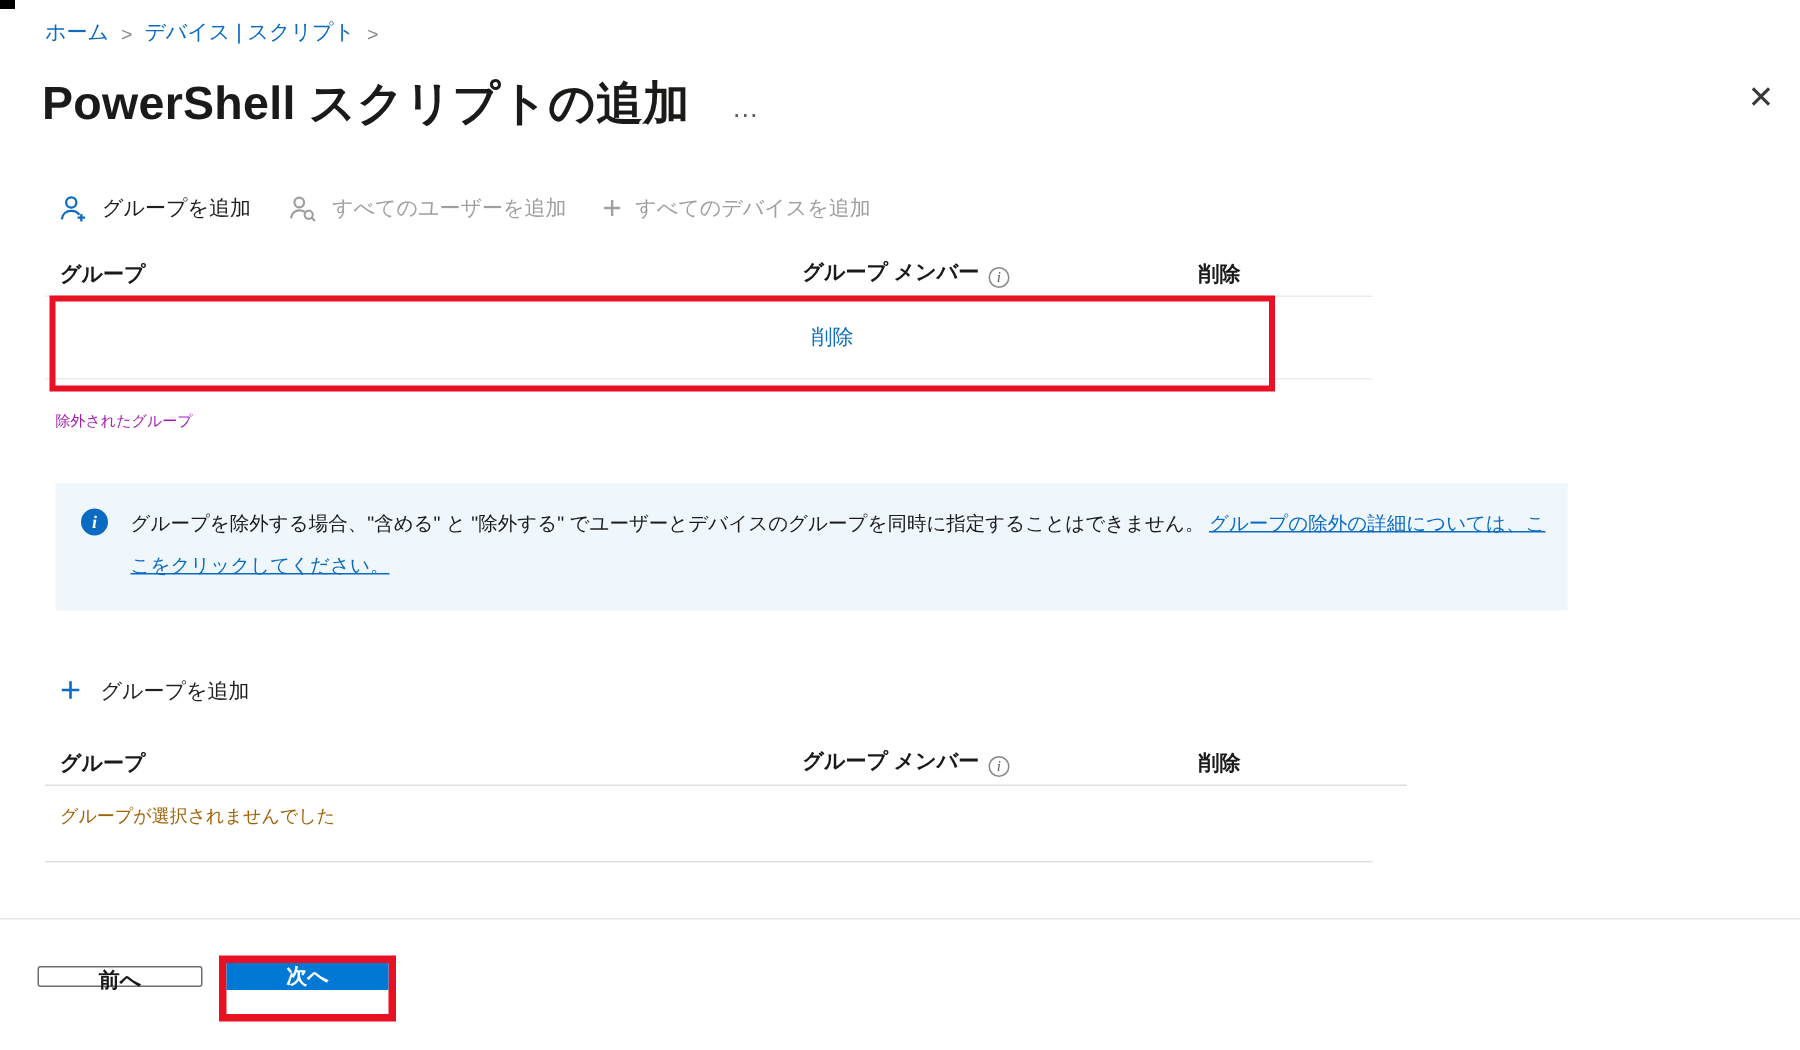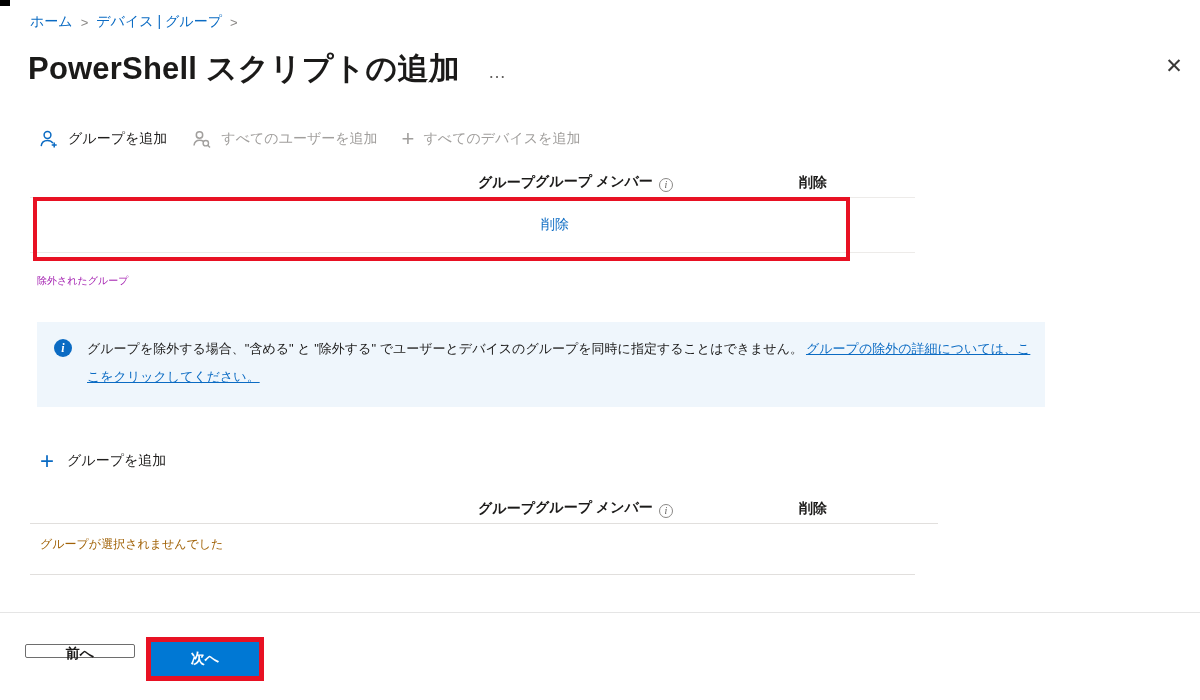"デバイス | グループ" a { text: グループ -> スクリプト }
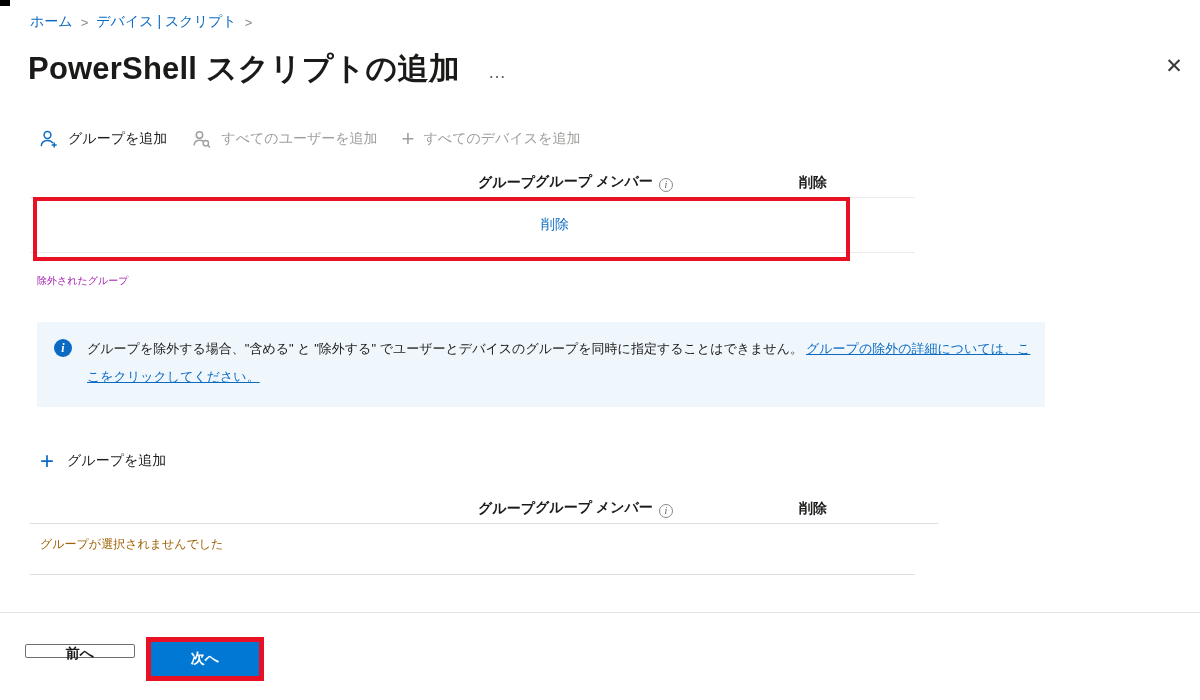"グループ" .t-head .c1 { text-align: right -> none }
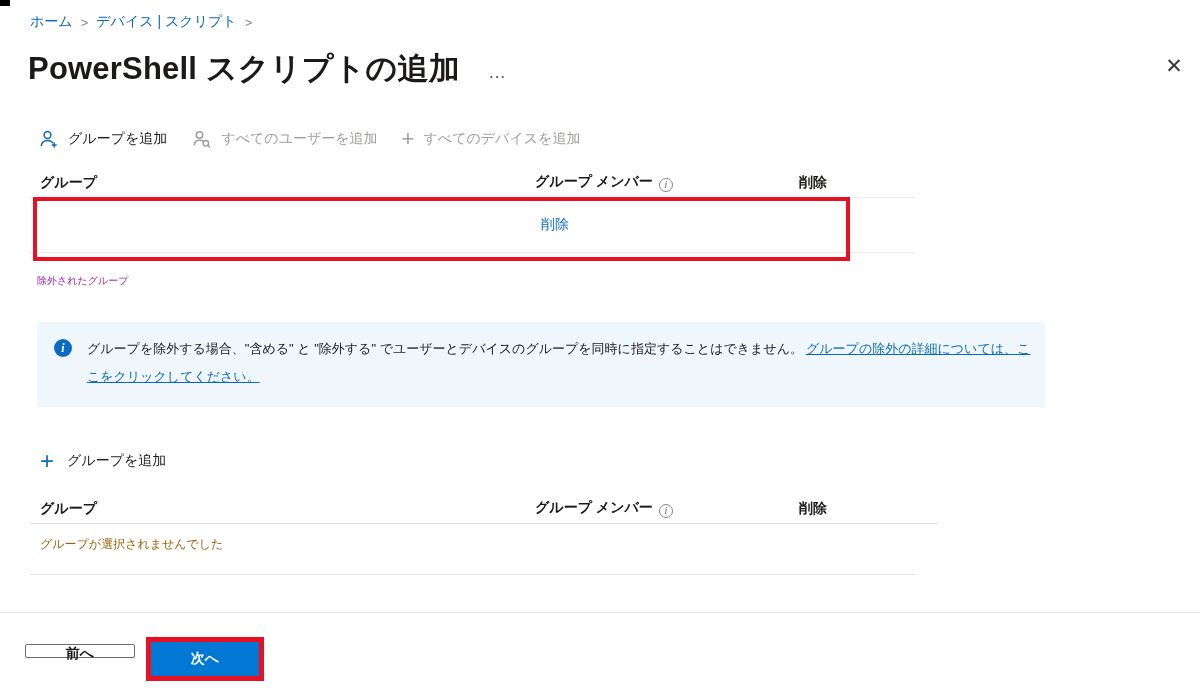"次へ" .btn-next { height: 34px -> 18px }
